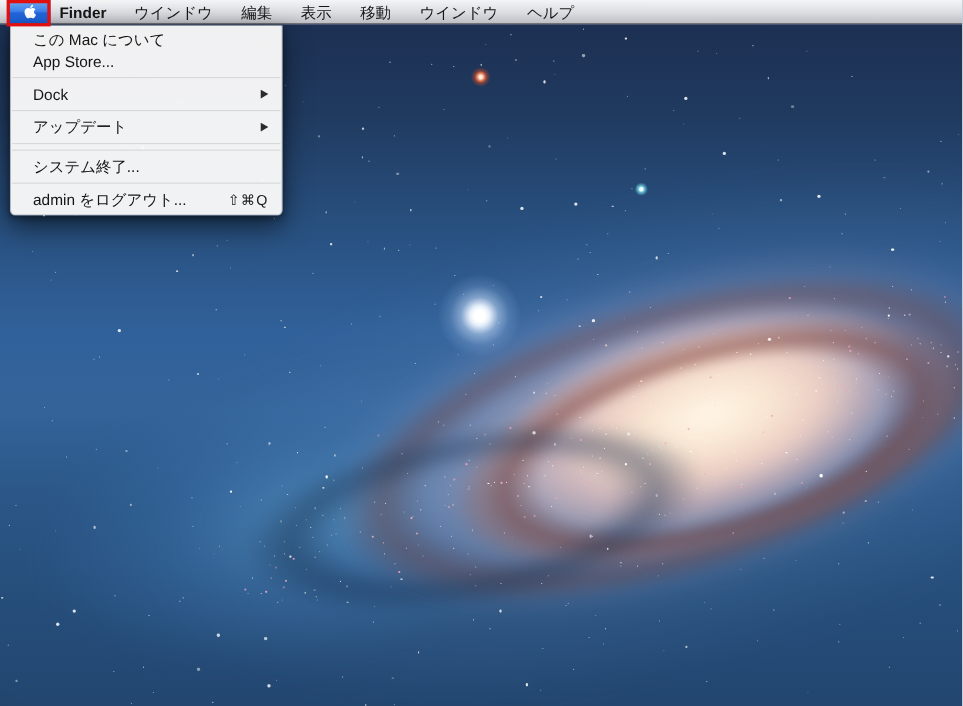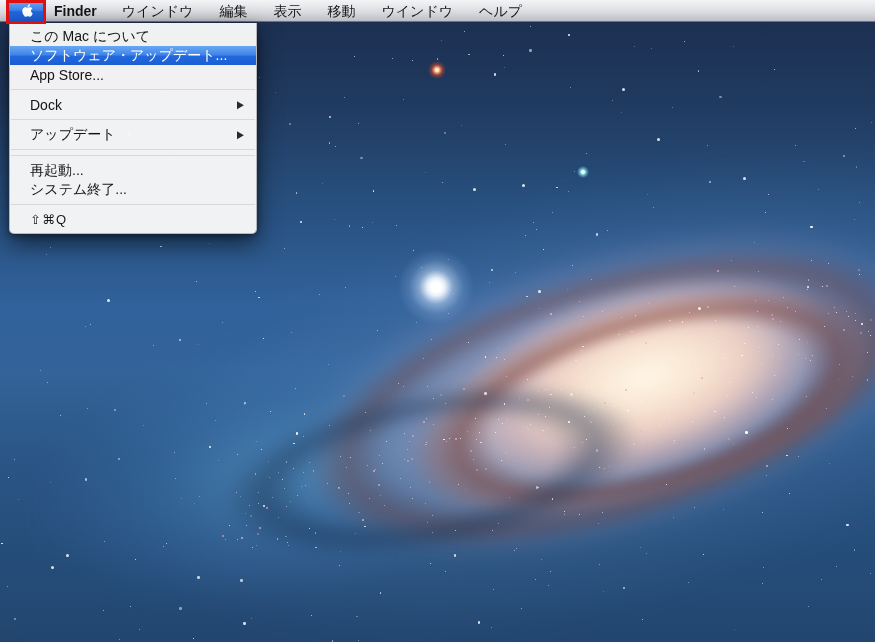"ソフトウェア・アップデート..." div.menu-item { html: <div> <span>ソフトウェア・アップデート...</span> </div> -> none }
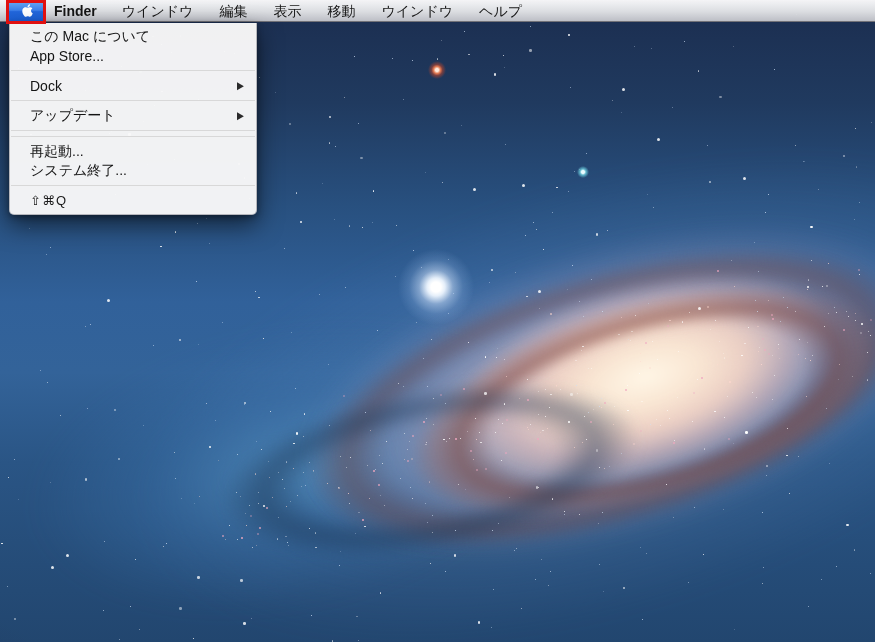"再起動..." div.menu-item { html: <div> <span>再起動...</span> </div> -> none }
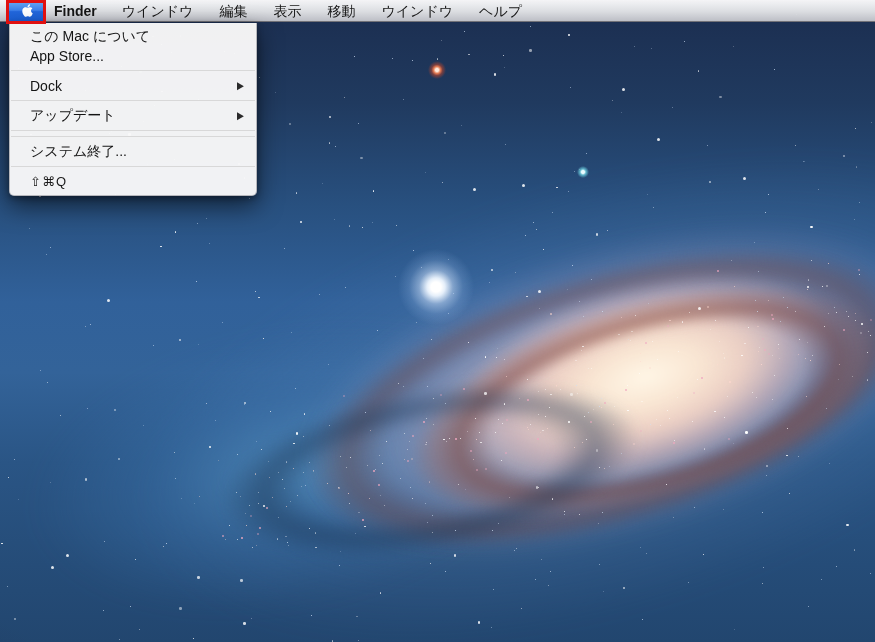"admin をログアウト..." span { html: none -> <span>admin をログアウト...</span> }
